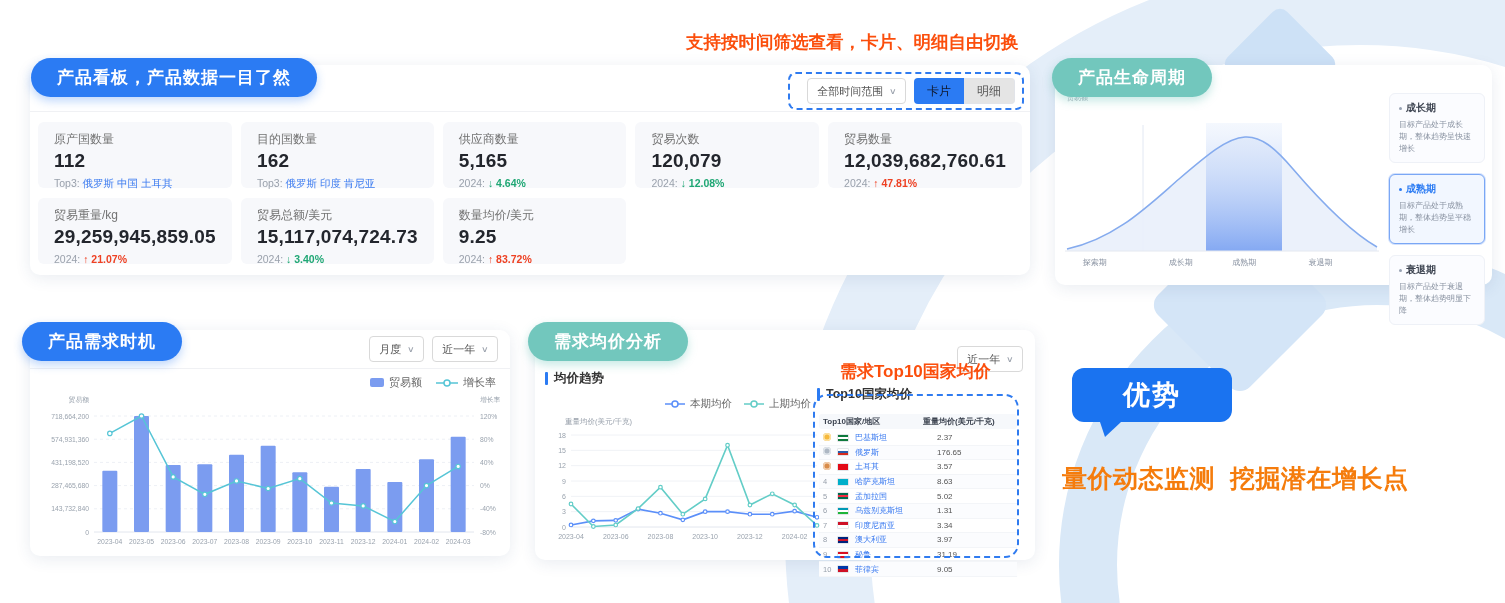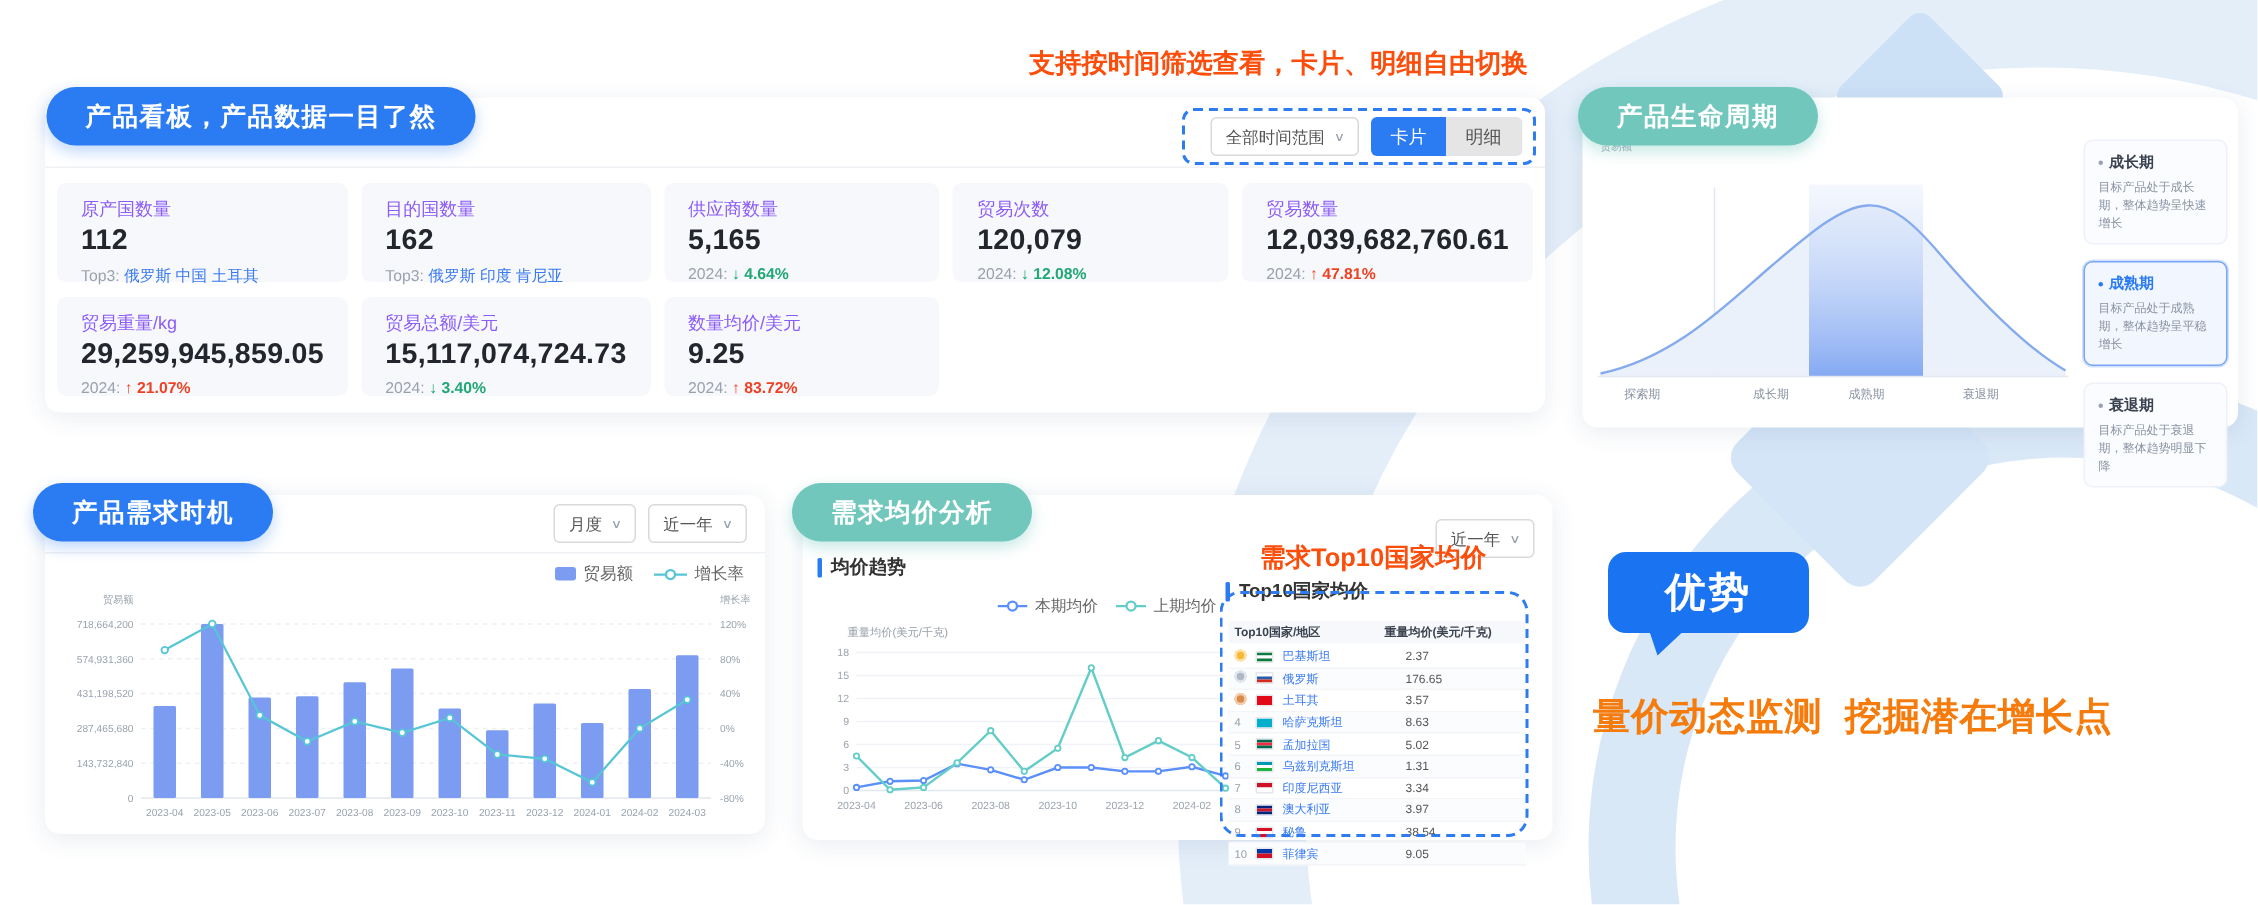"卡片" .seg-btn.active { color: #ffffff -> #0f172a }
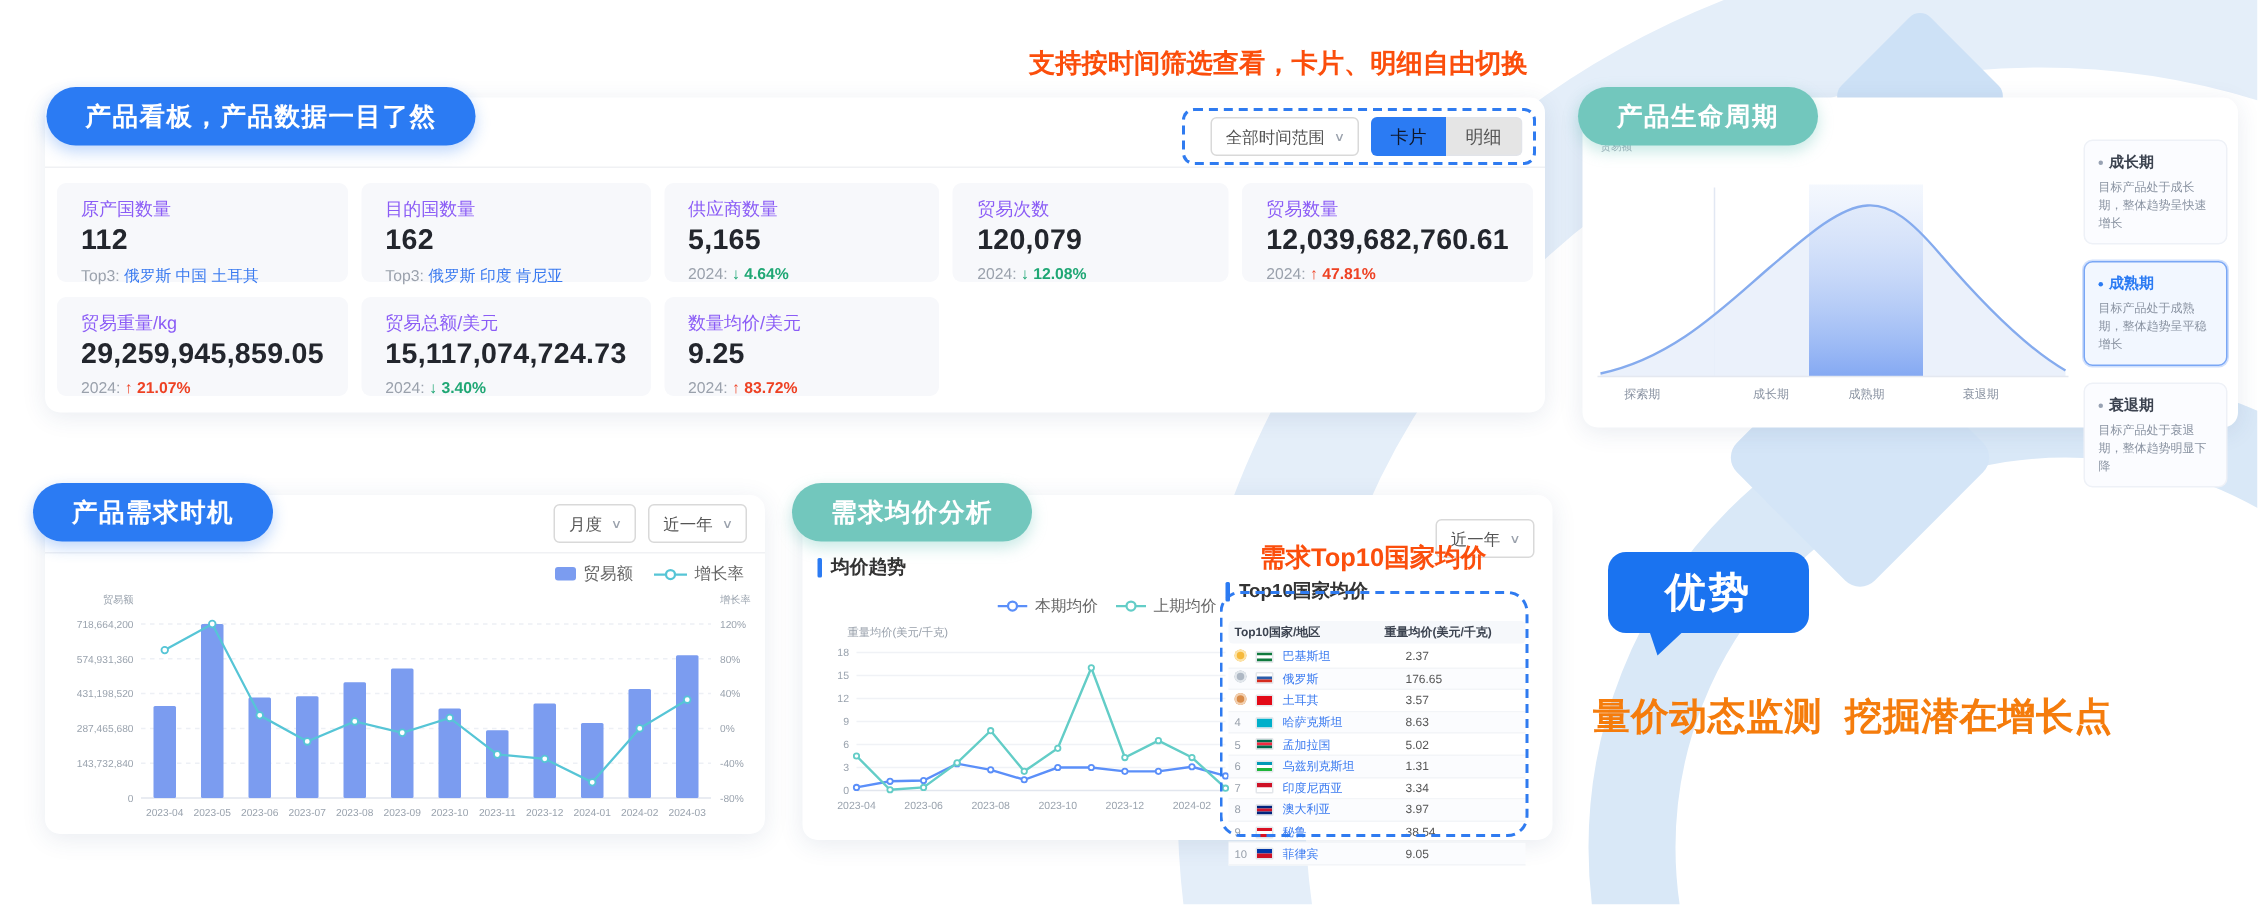"原产国数量" .stat-label { color: #8b5cf6 -> #737373 }
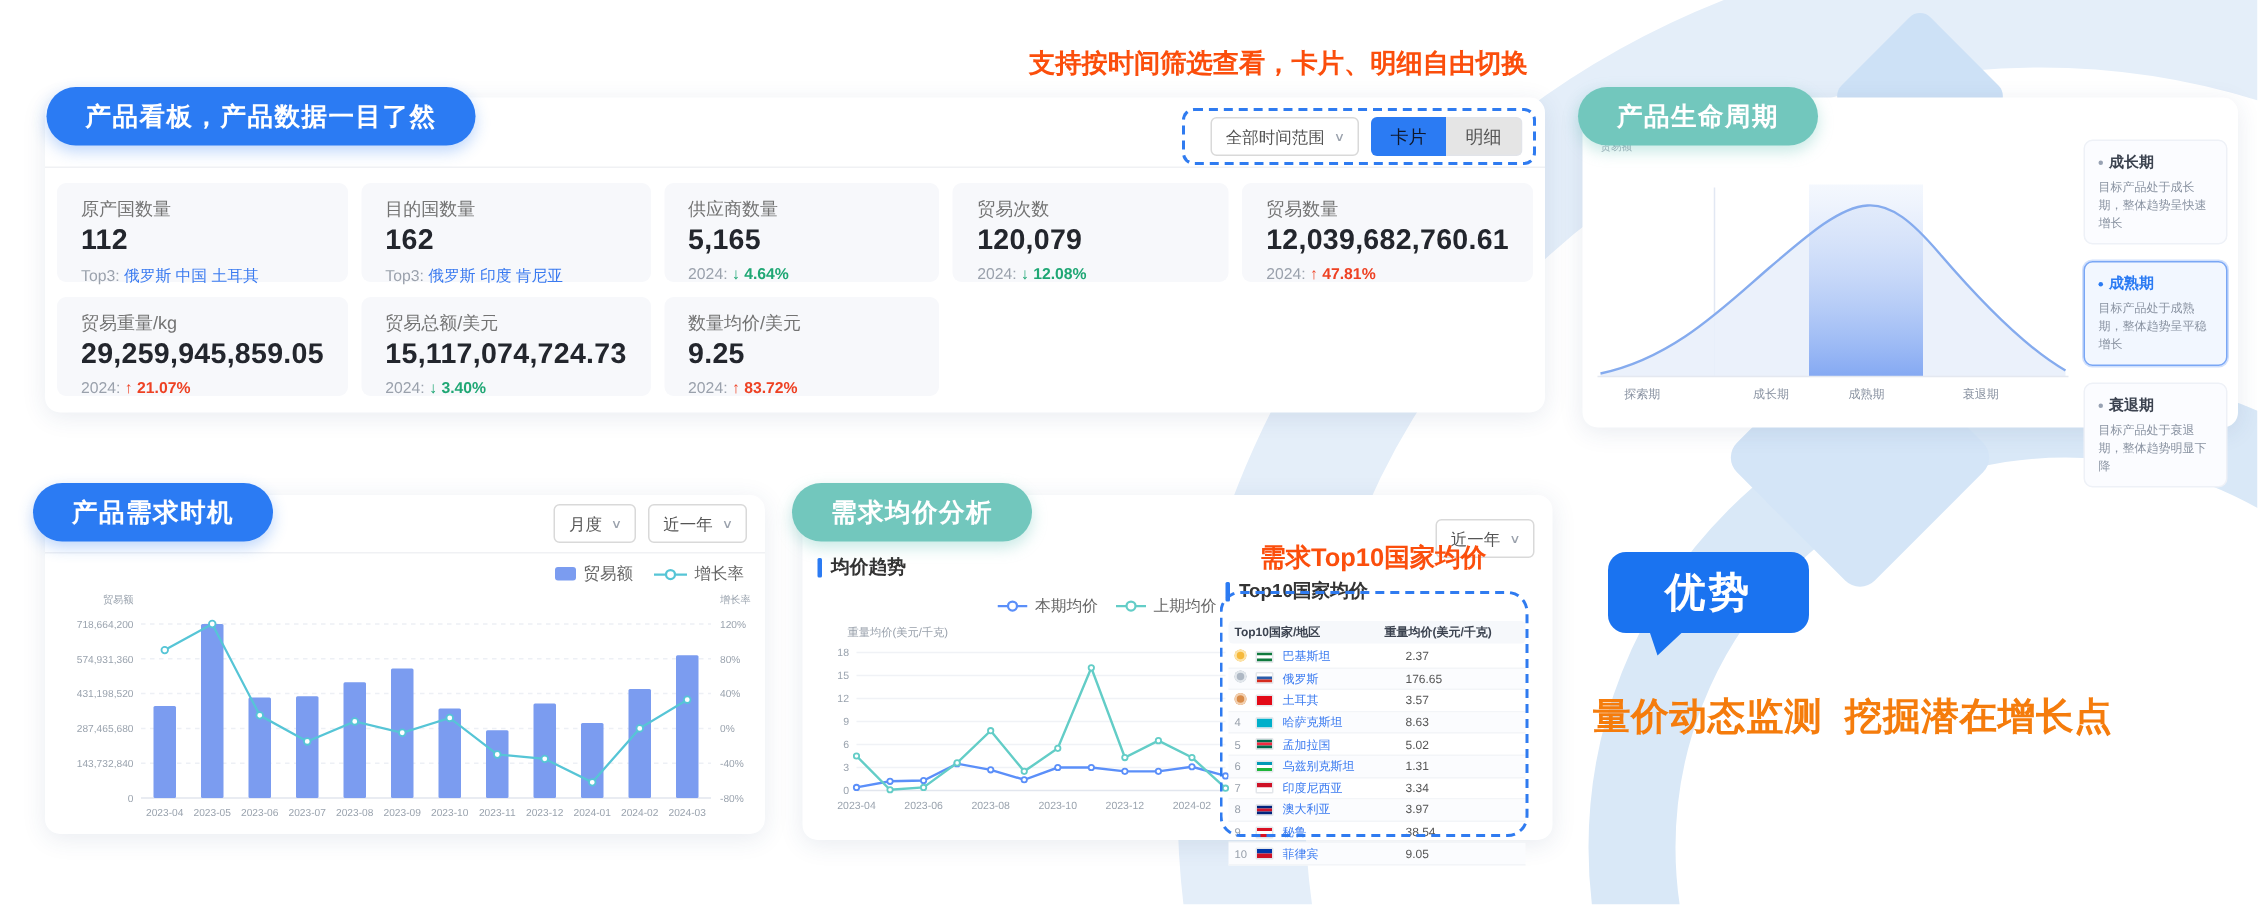"优势" #adv-bubble { width: 134px -> 160px }
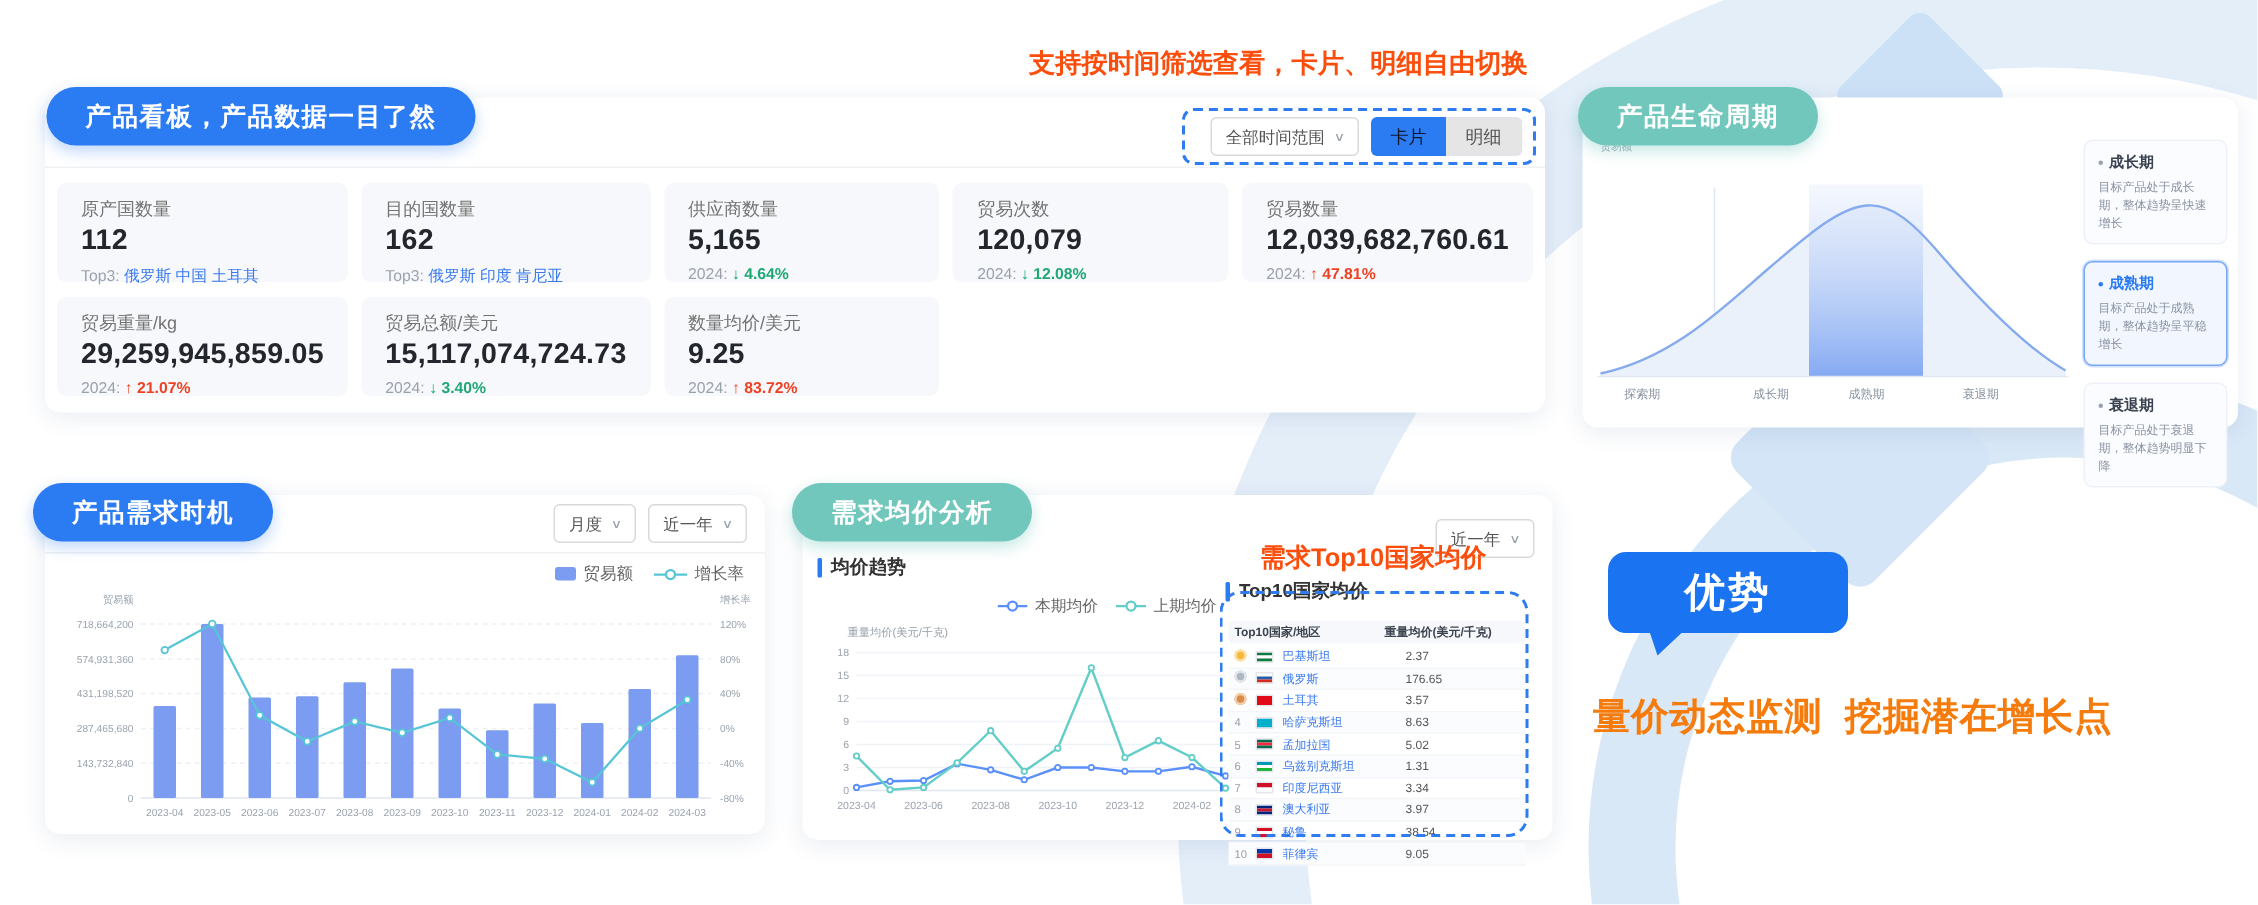"38.54" span.t-val { text: 38.54 -> 31.19 }
